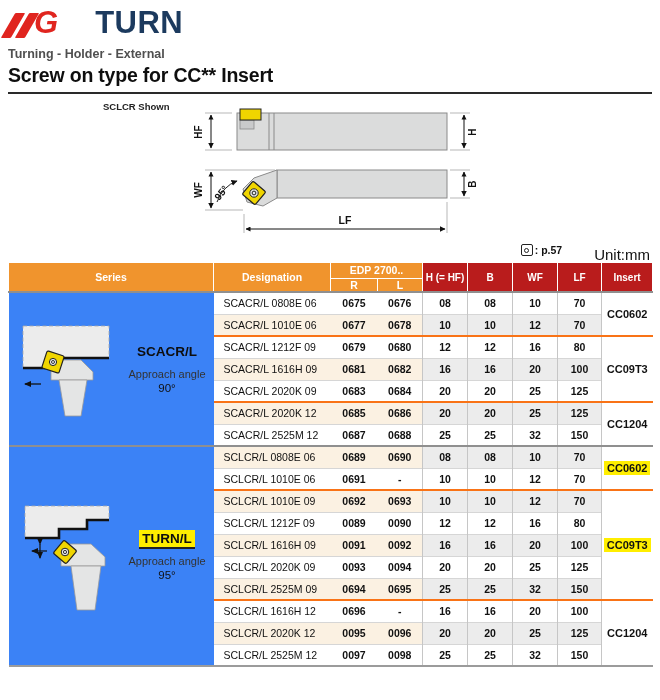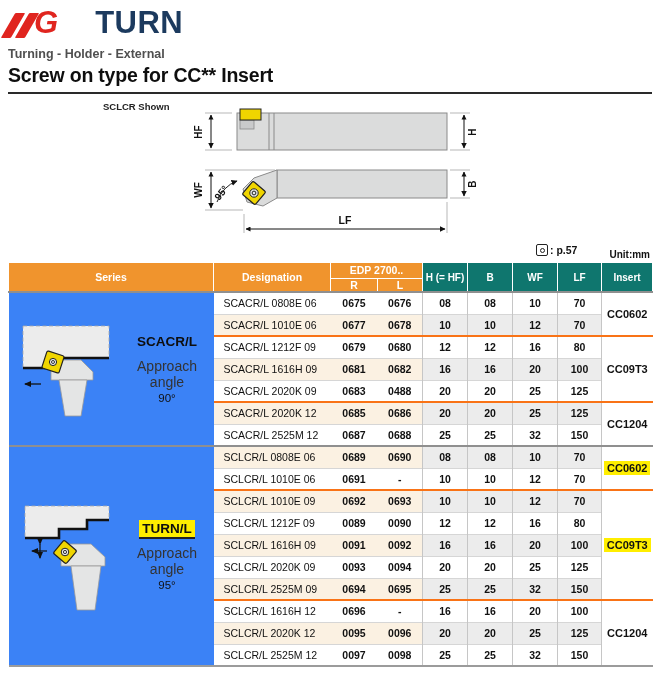"Unit:mm" .note-unit { font-size: 10px -> 15px; font-weight: 700 -> 400 }
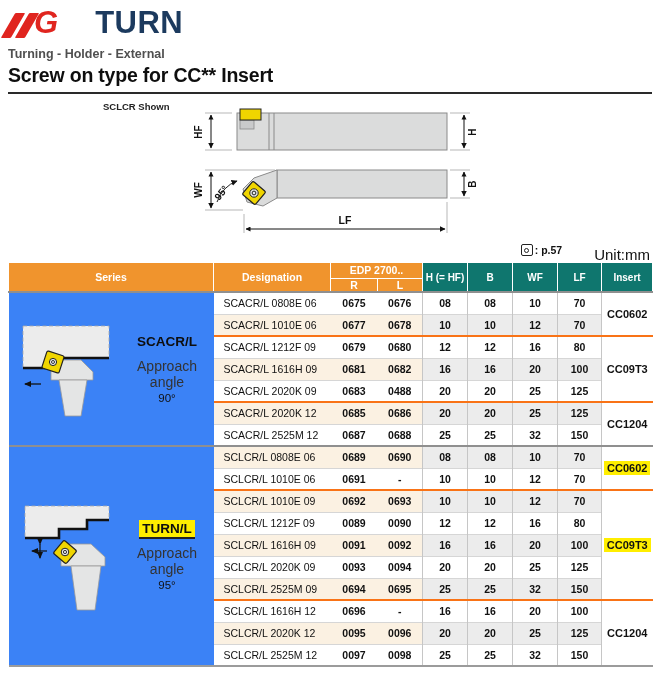"H (= HF)" .th-gray { background: #0f766e -> #b91c1c }
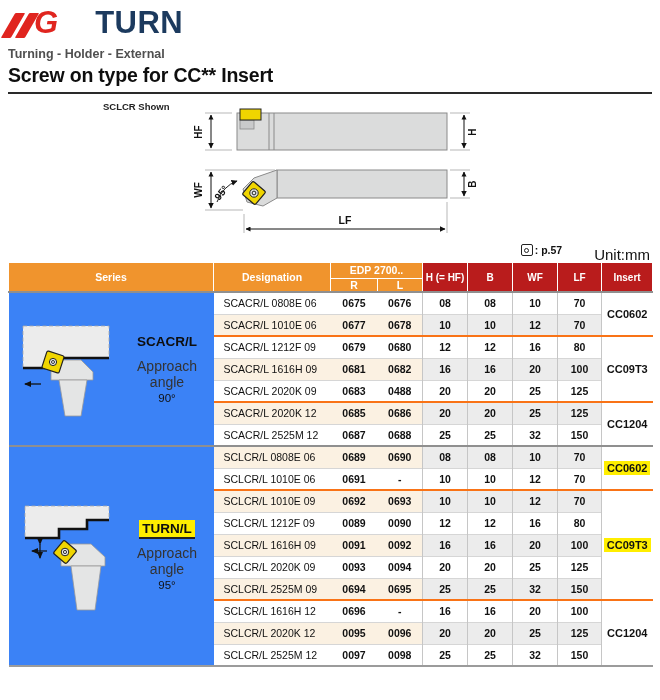"Approach angle" .approach-label { font-size: 14px -> 11px }
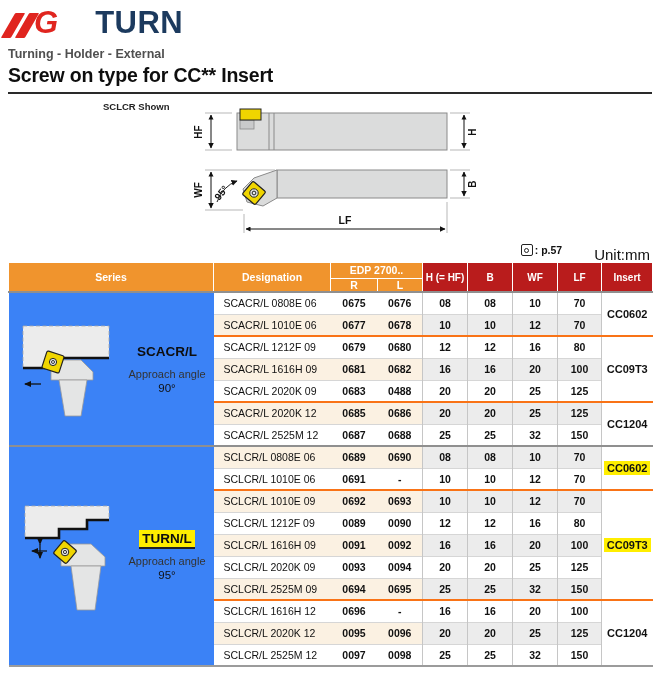"0488" td.cell-num { text: 0488 -> 0684 }
